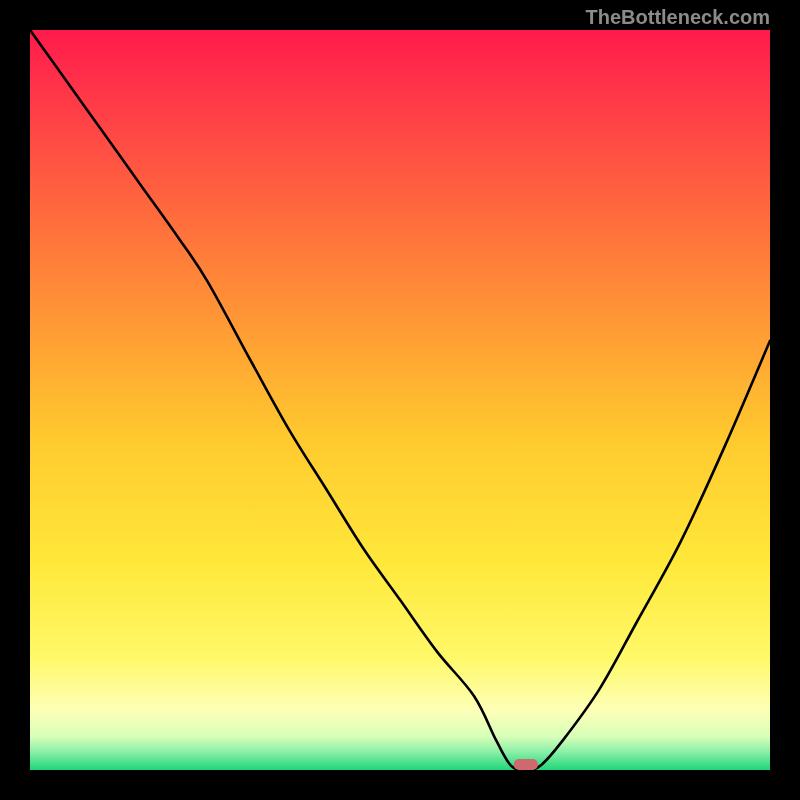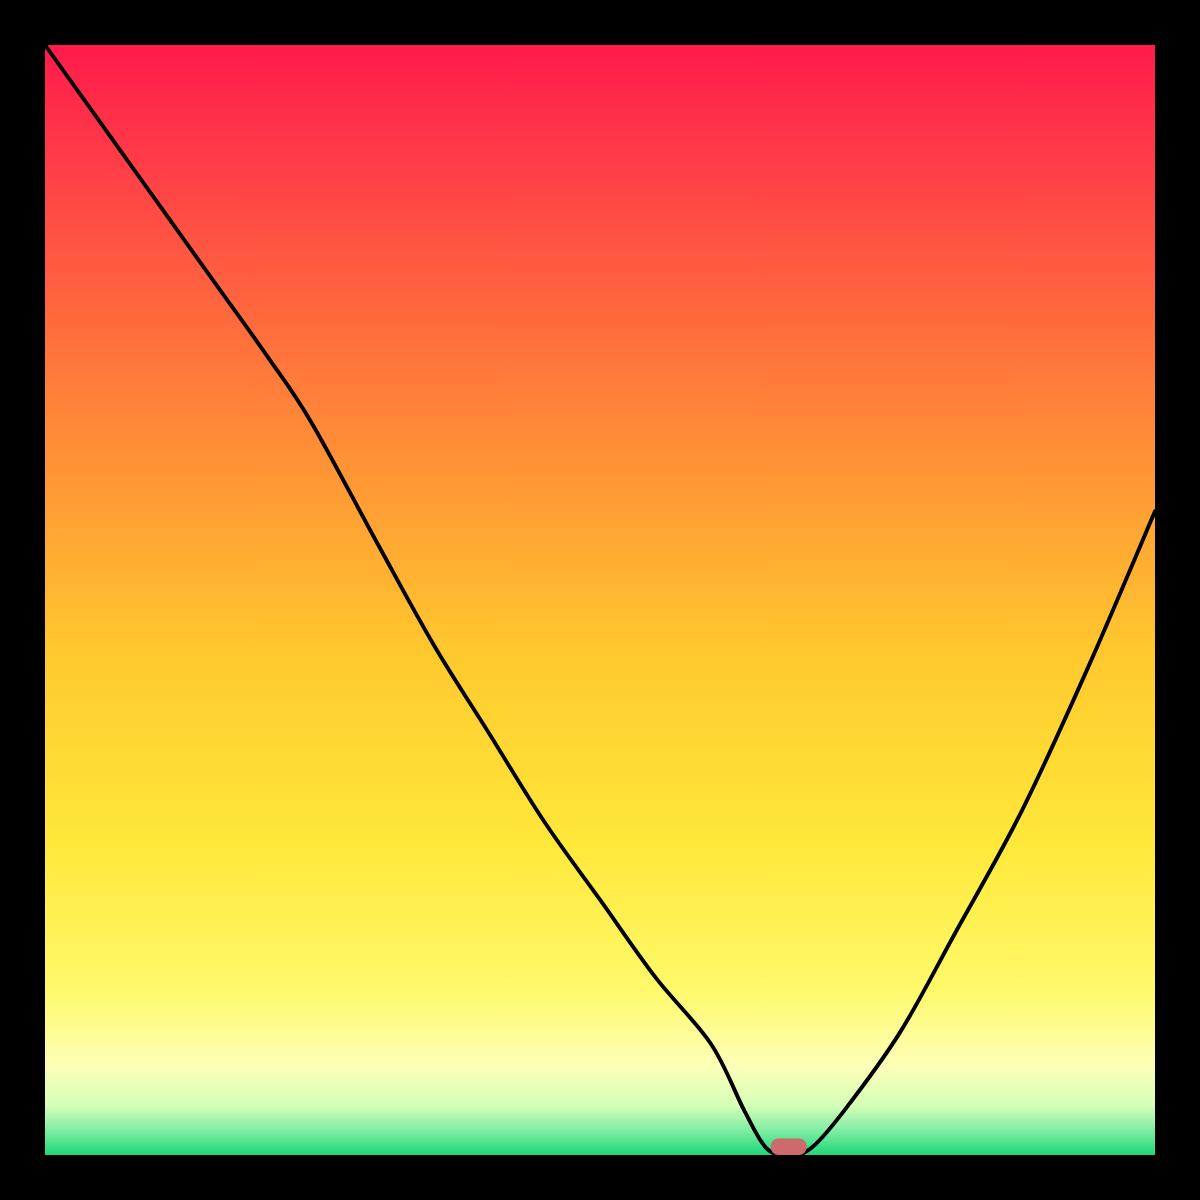"TheBottleneck.com" div.watermark { html: none -> <div>TheBottleneck.com</div> }
